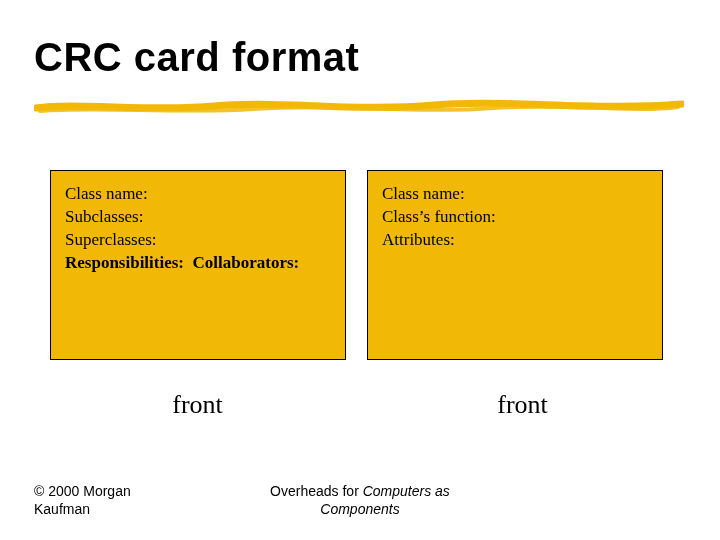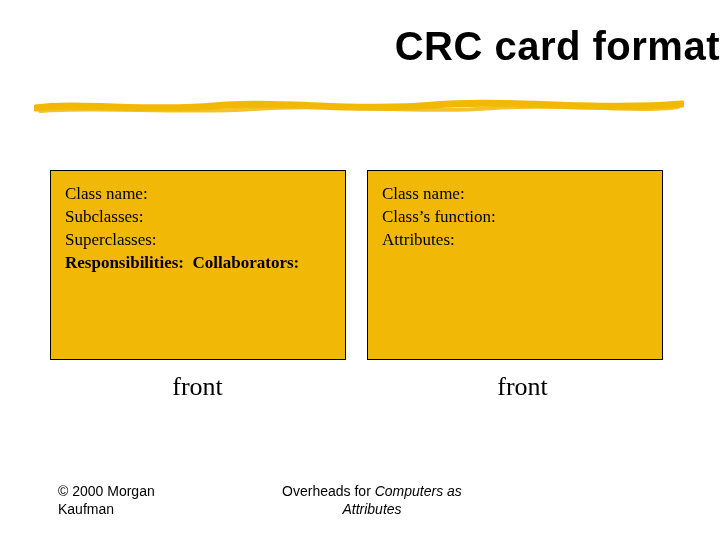"CRC card format" .title { padding: 24px 0 0 34px -> 35px 0 0 34px; text-align: right -> none }
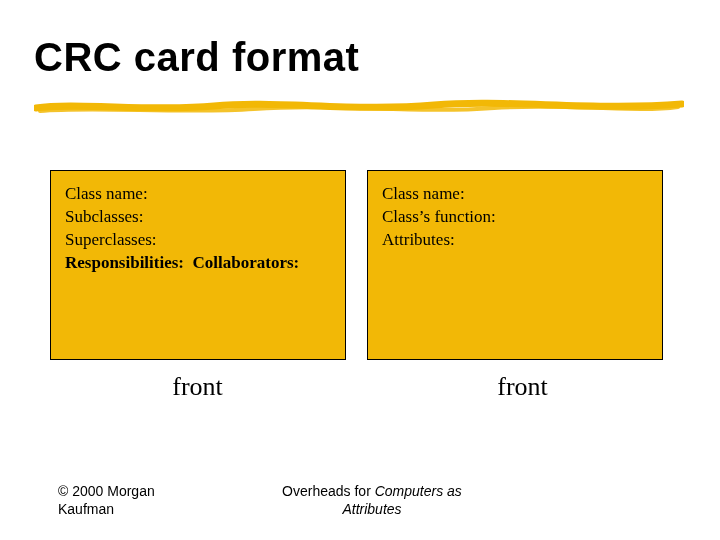"front" .labels-row { top: 372px -> 390px }
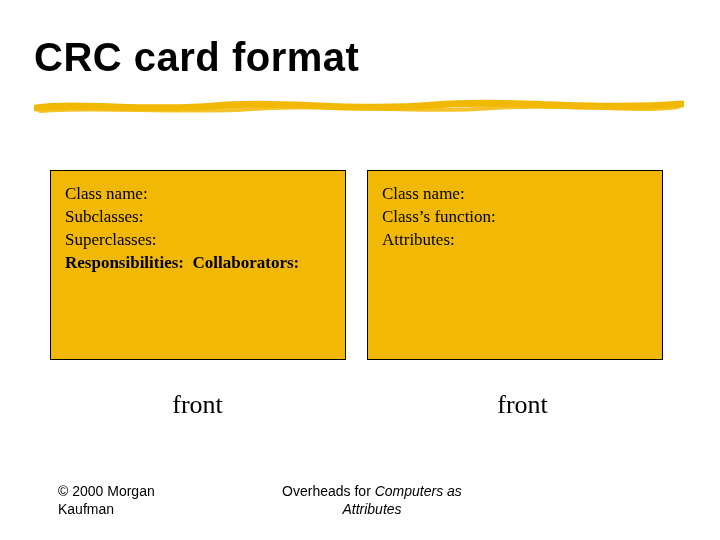"© 2000 Morgan" .footer-left { margin-left: 24px -> none }
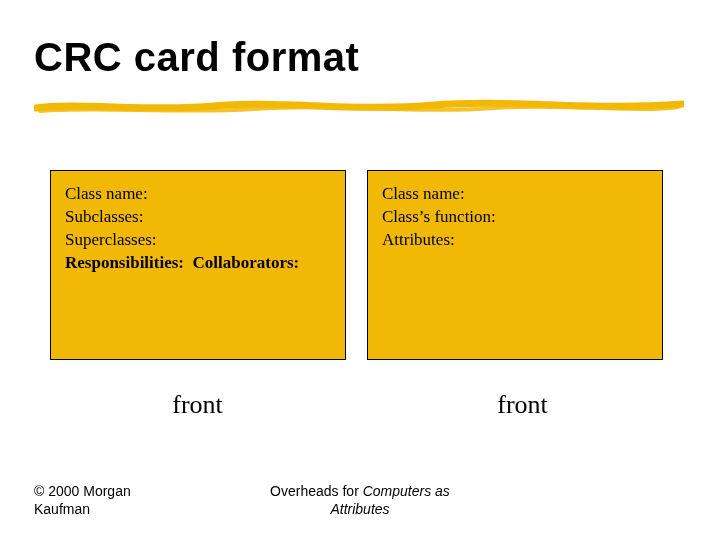"Attributes" span.it { text: Attributes -> Components }
